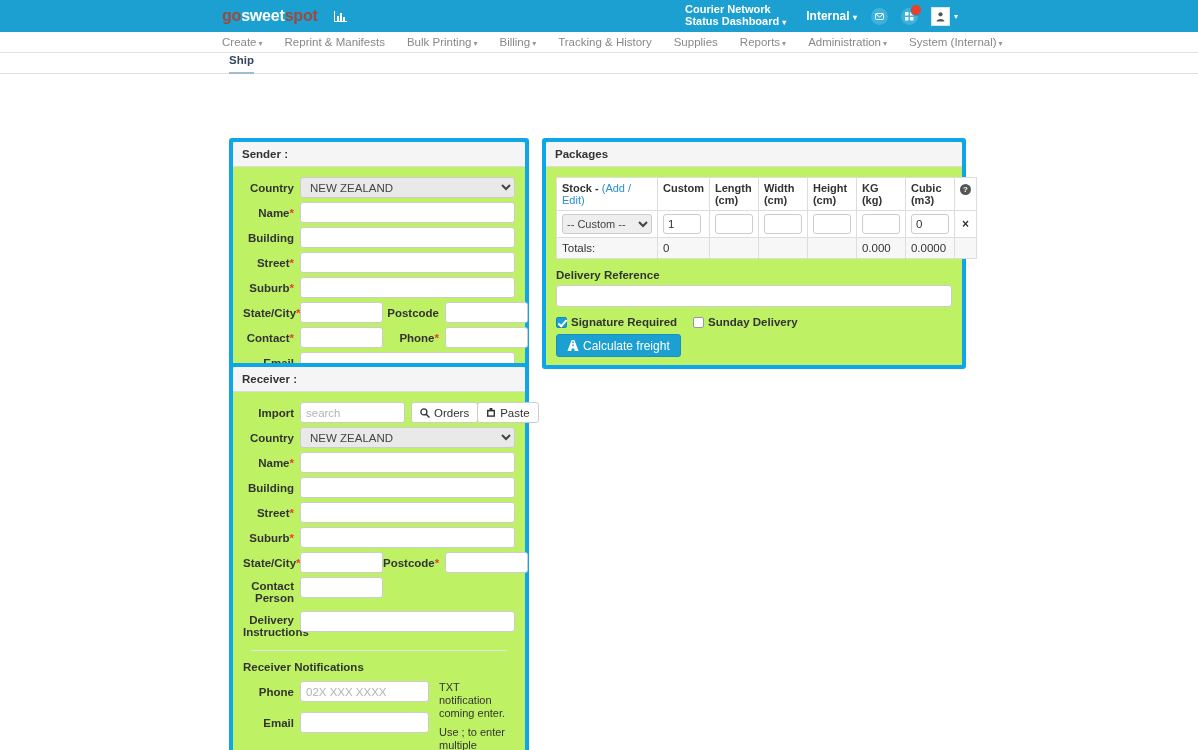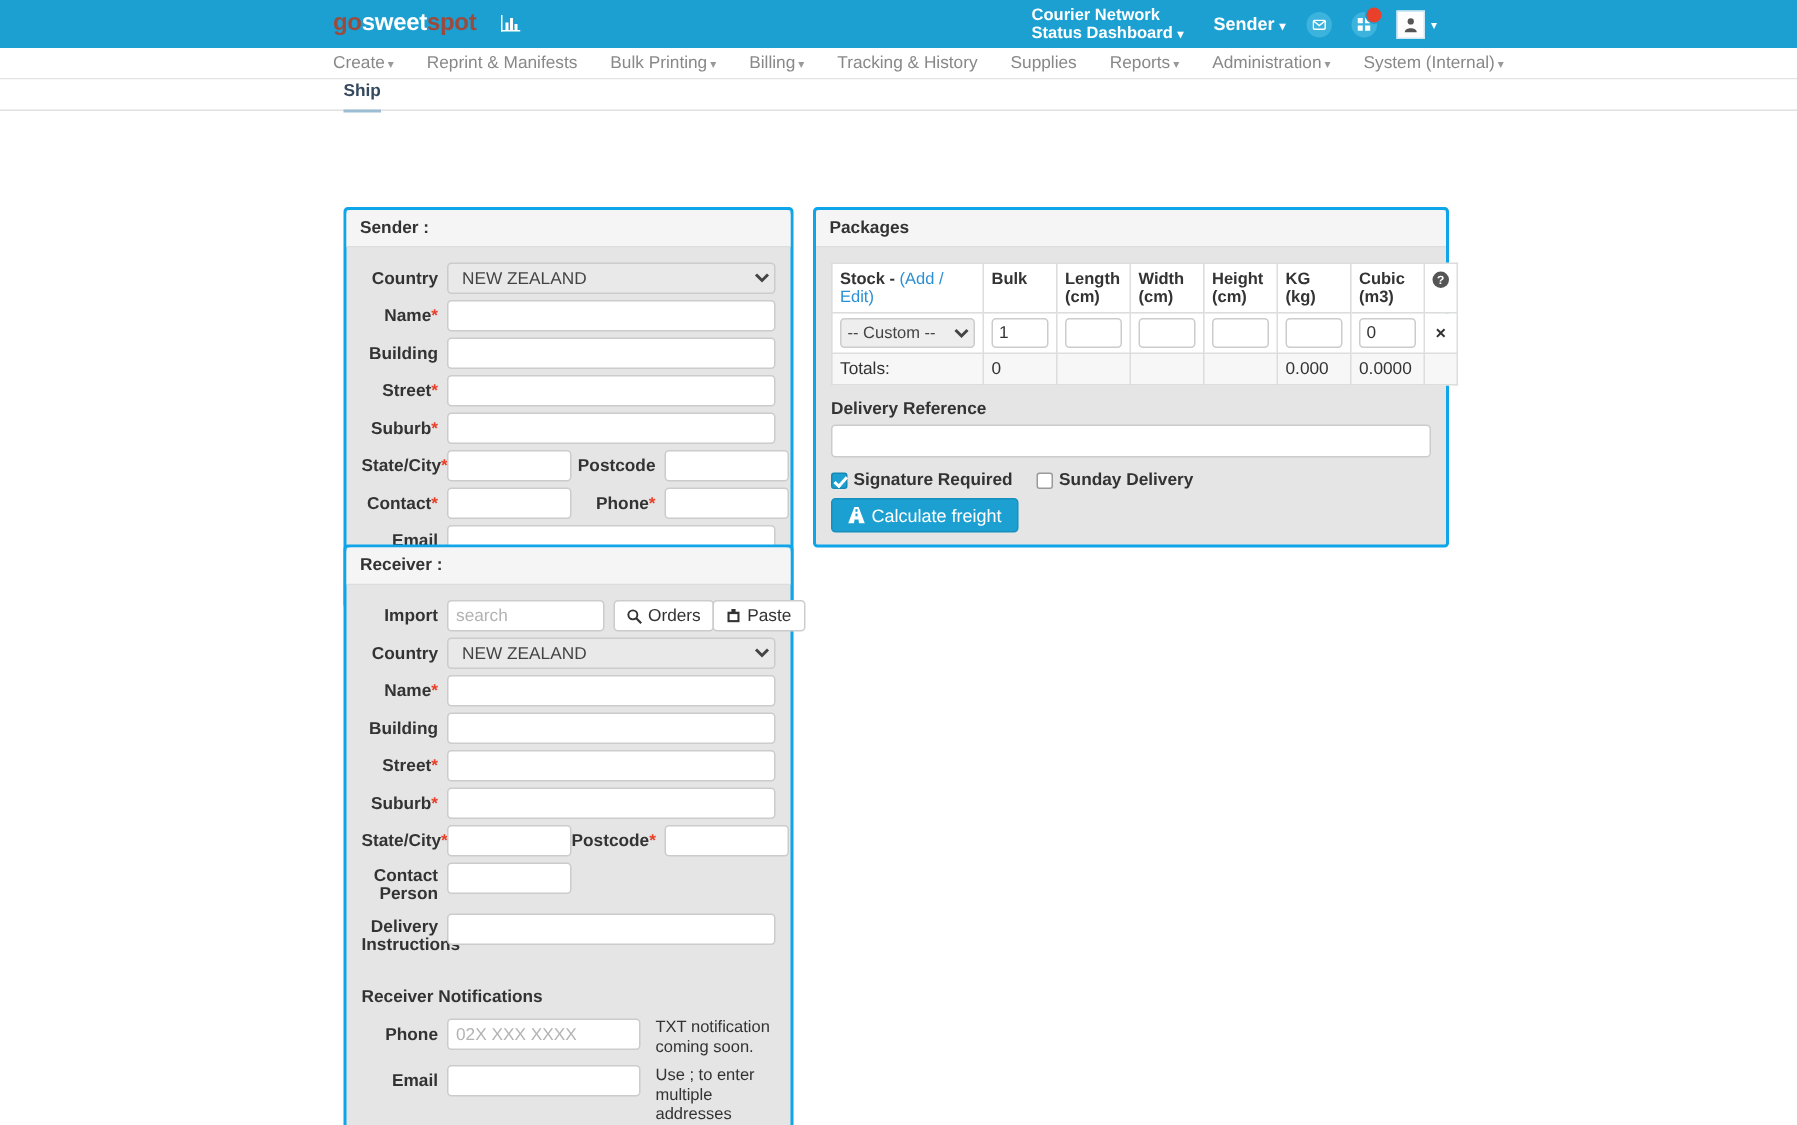"Sender" span { text: Sender -> Internal }
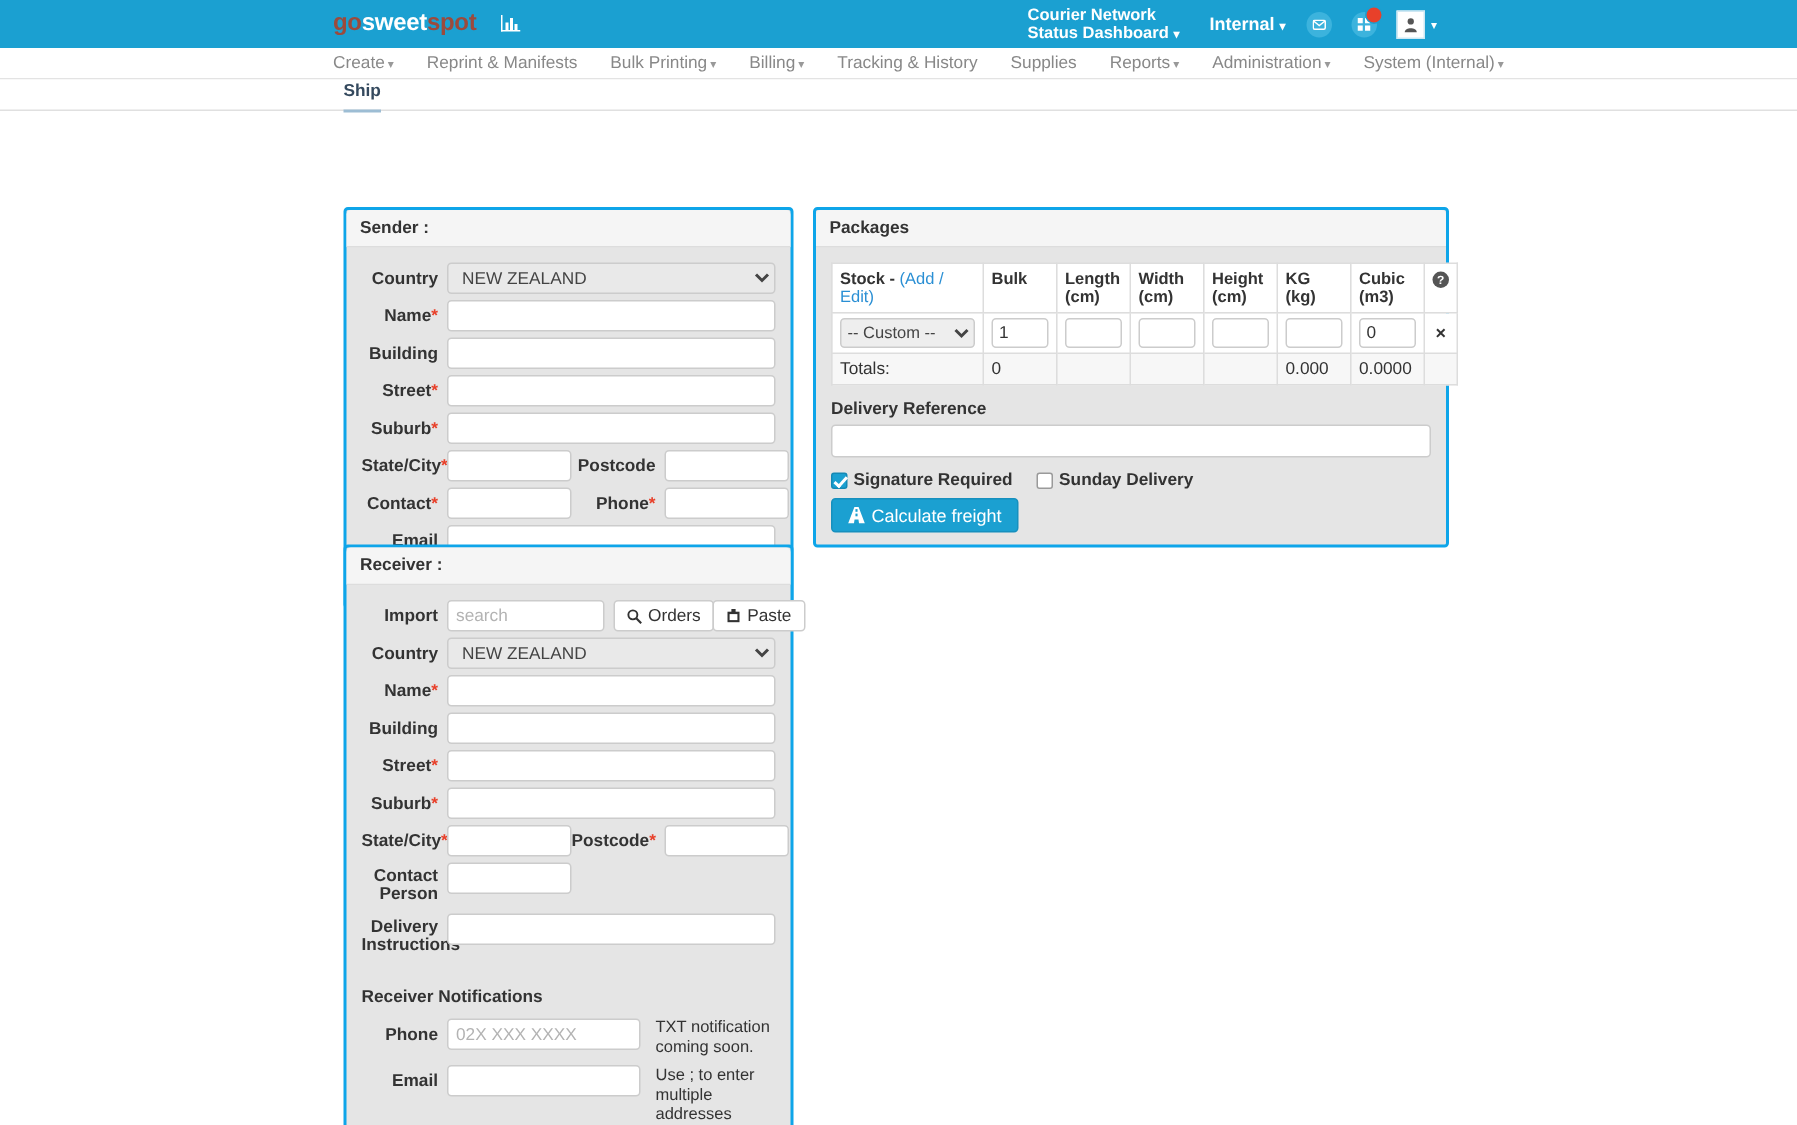"Sender :" .panel { background: #e5e5e5 -> #bef264; border: 2px solid #0ea5e9 -> 4px solid #0ea5e9 }
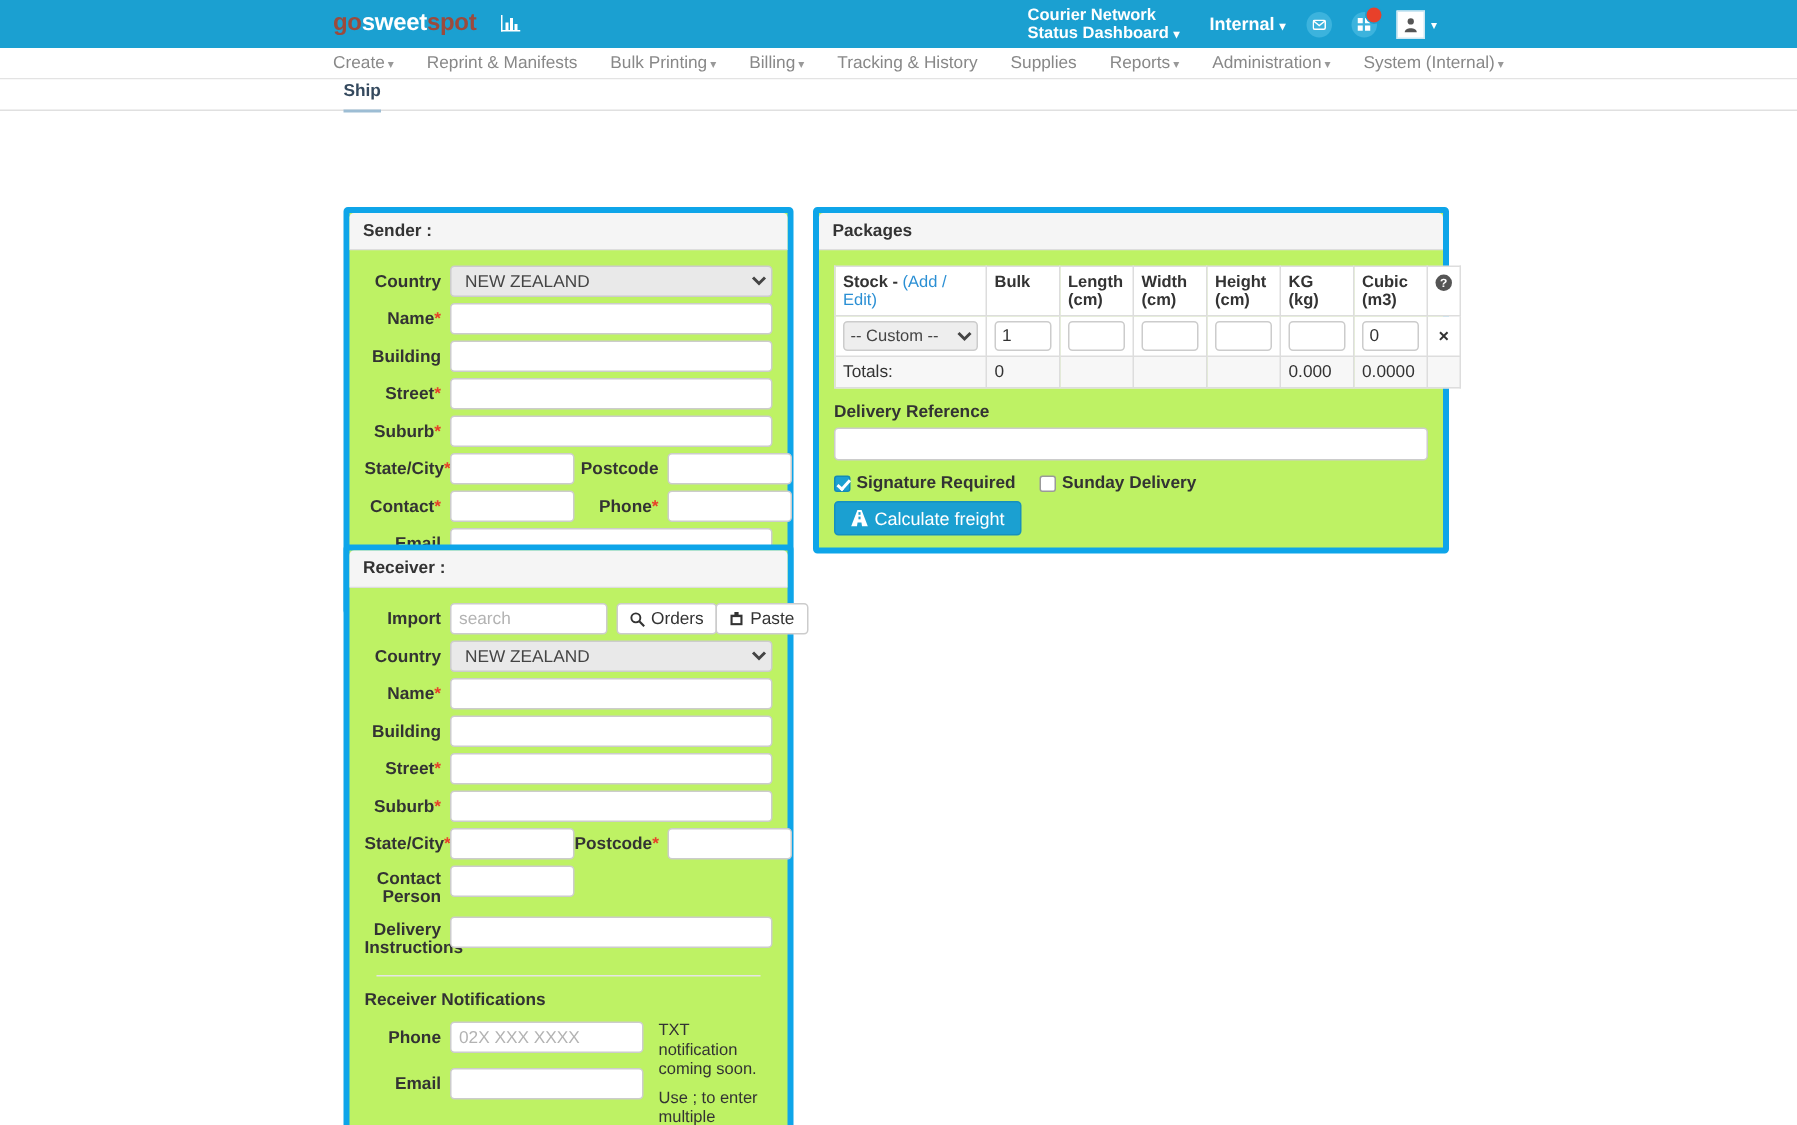"Bulk" span { text: Bulk -> Custom }
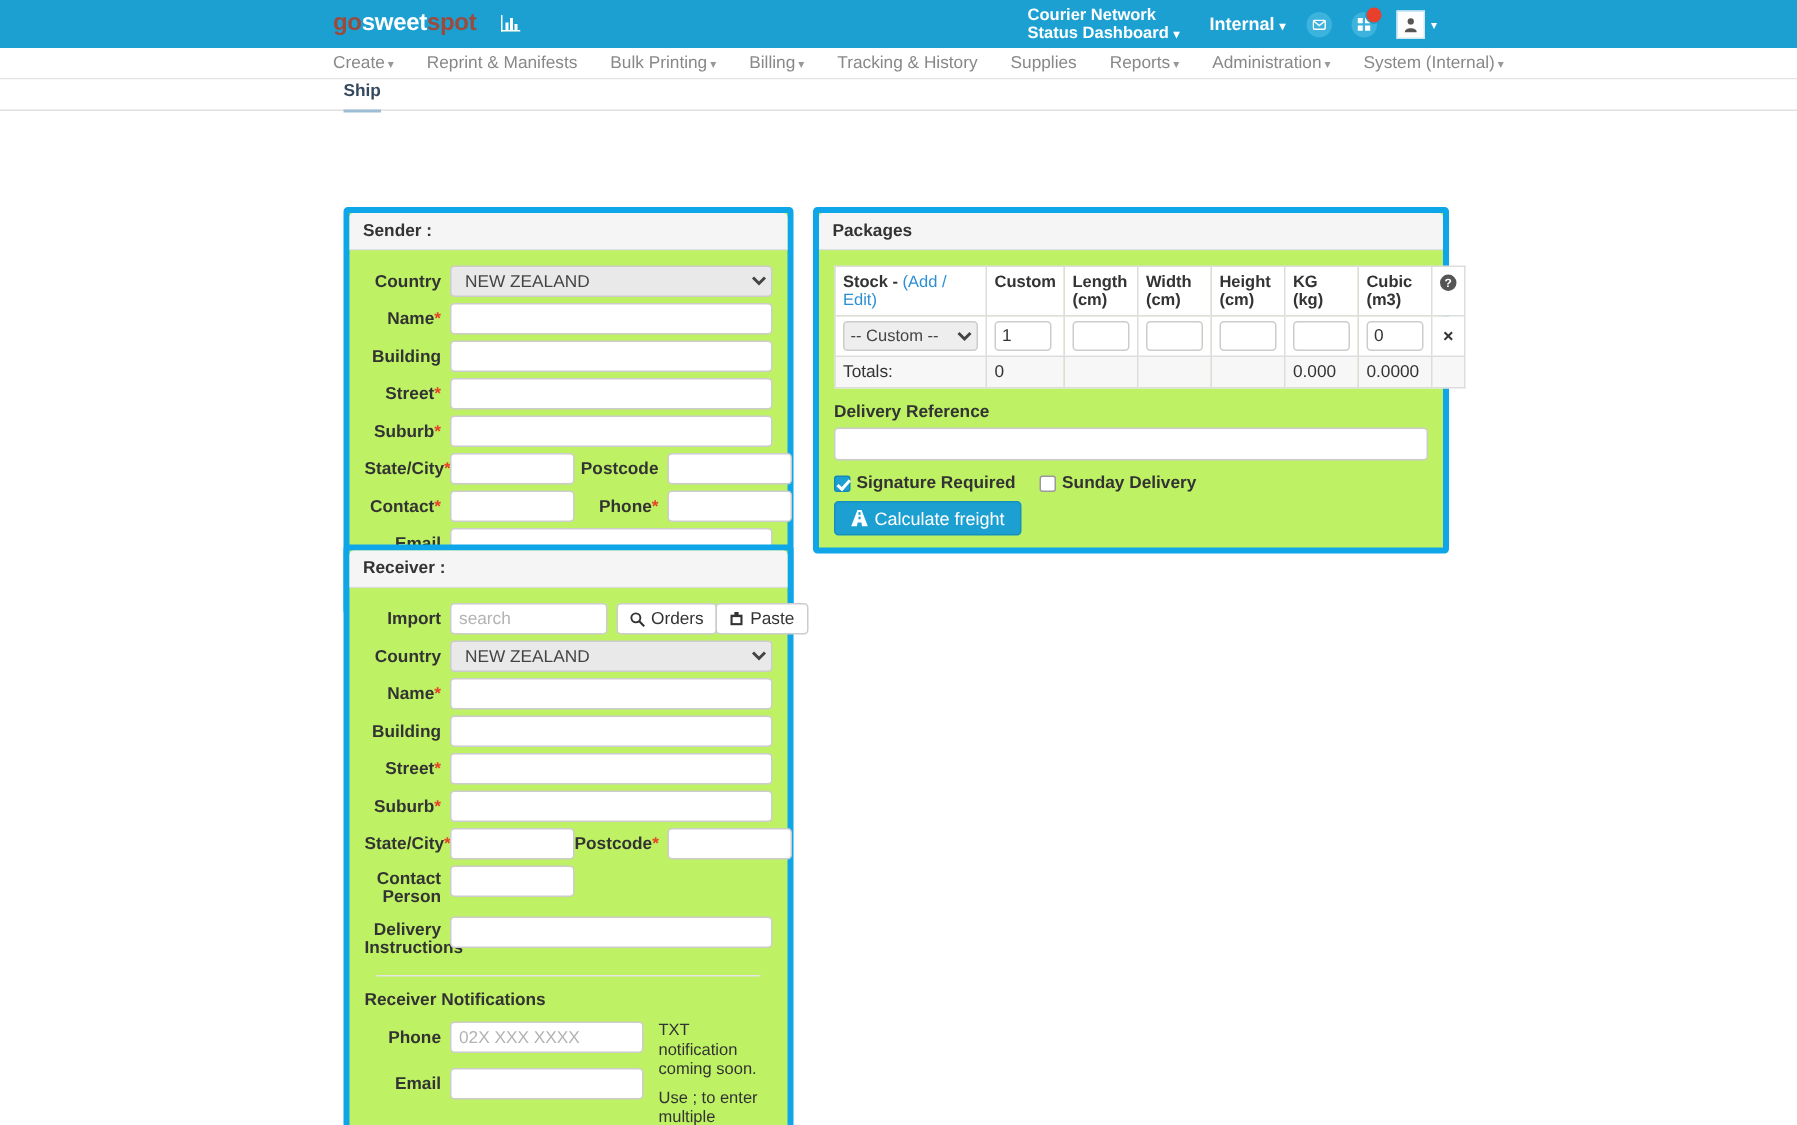"TXT notification coming soon." div { text: soon -> enter }
